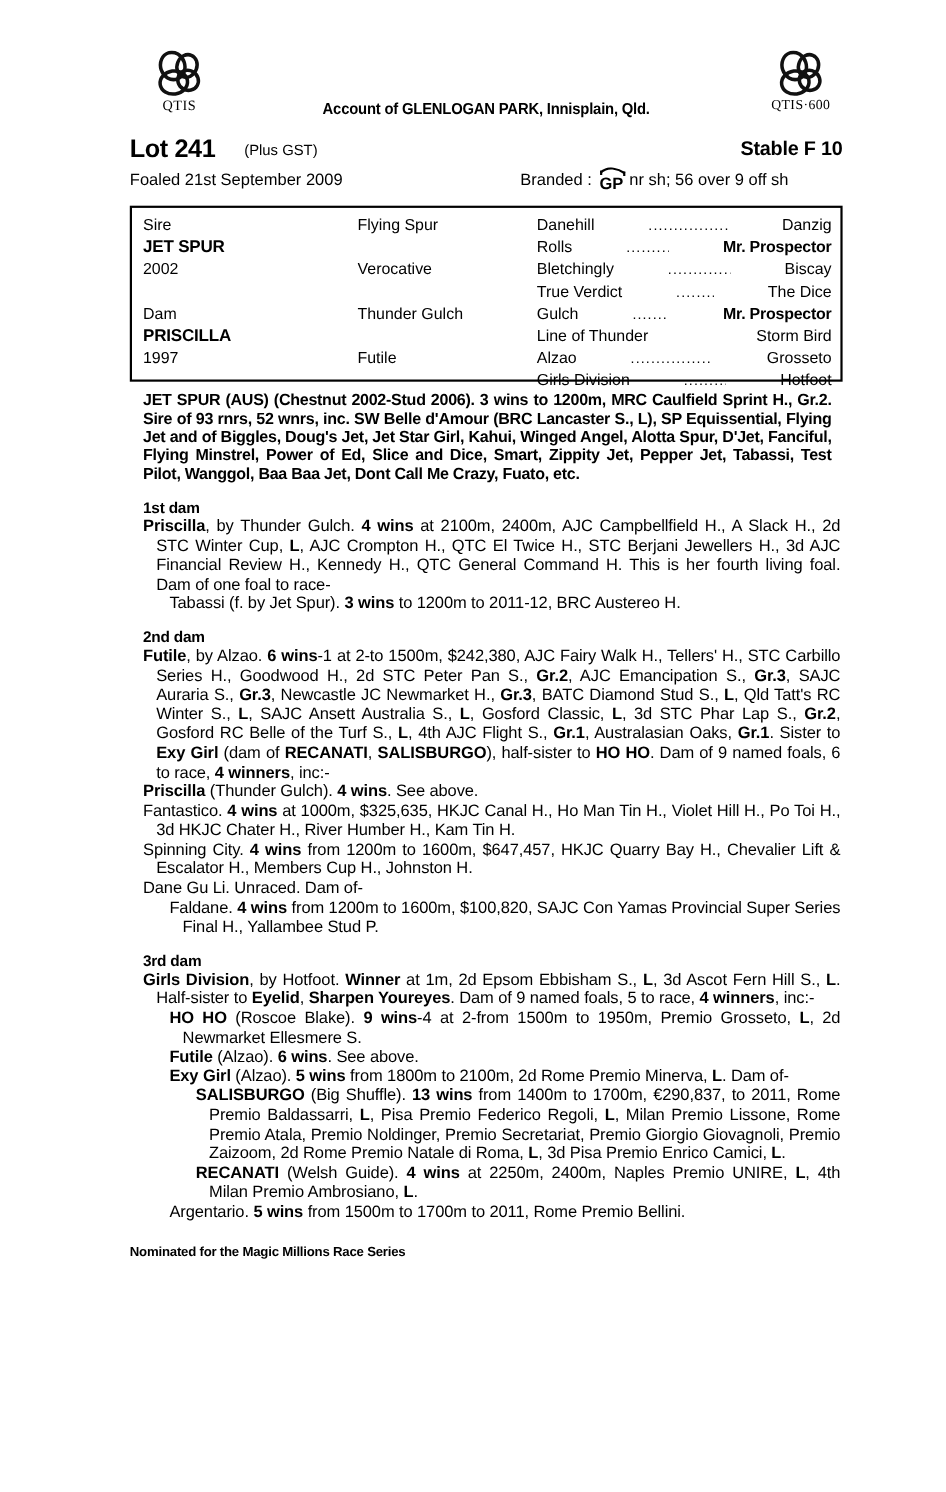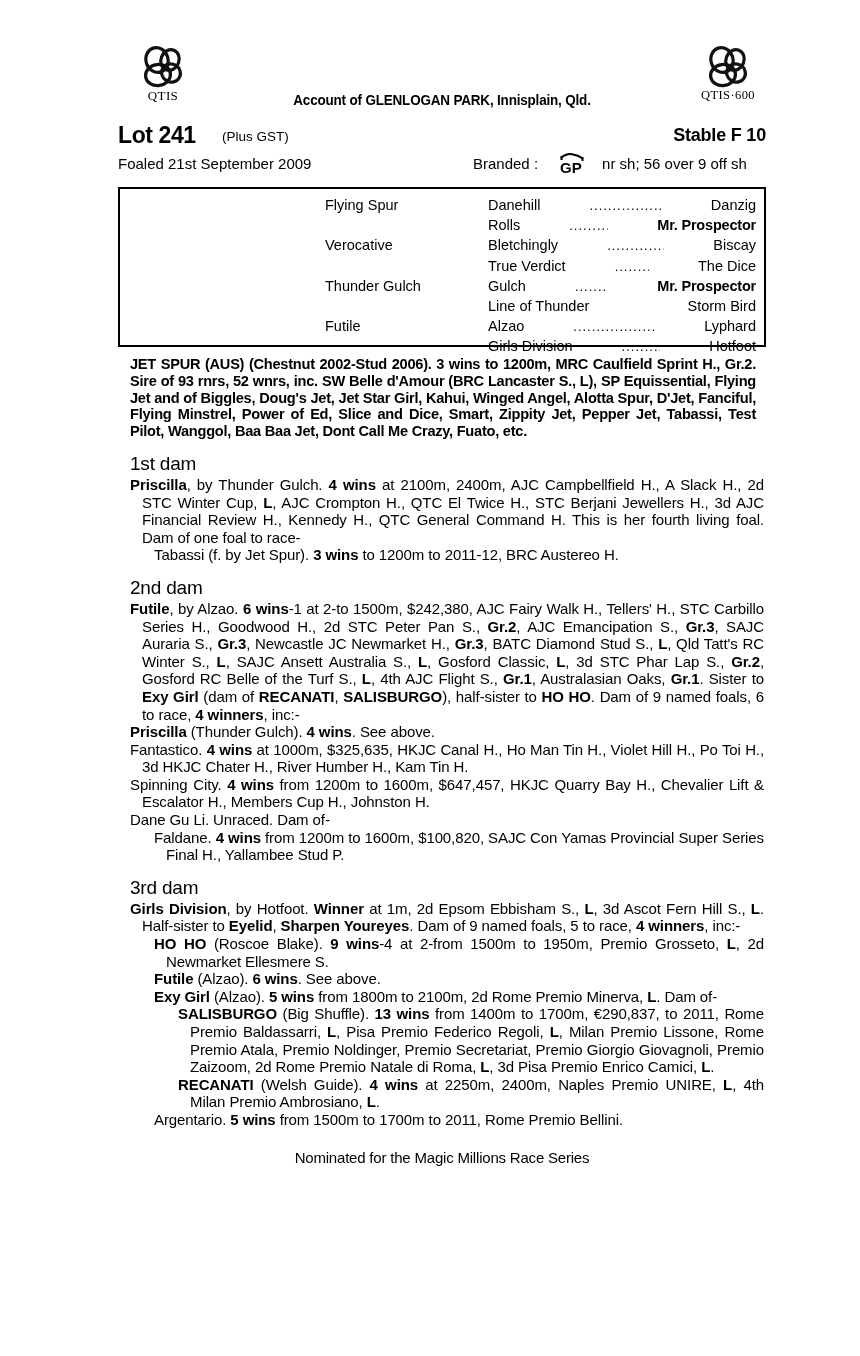"GP" .brandmark { margin: 0 19px -> 0 4px }
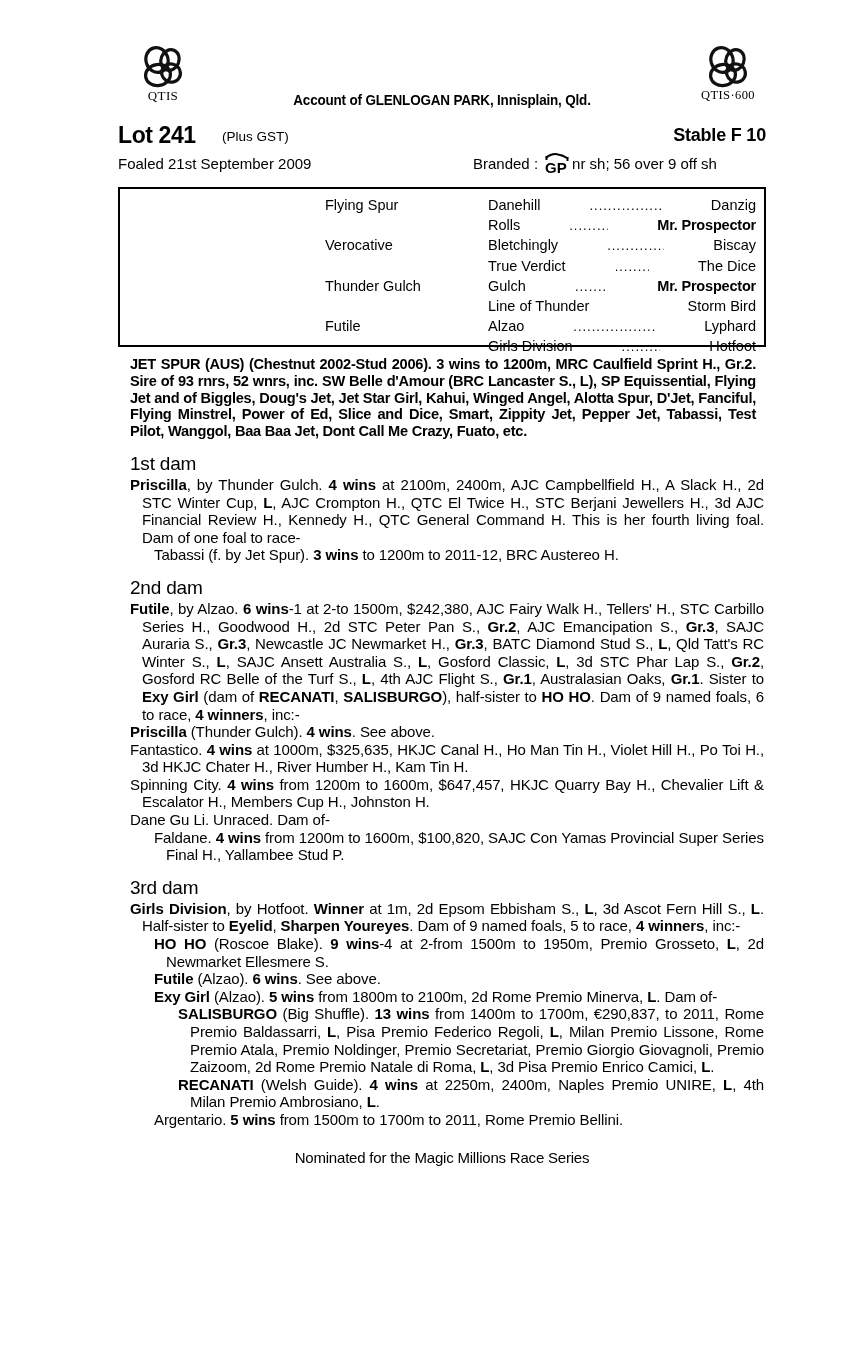"Sire" div.ped-col { html: none -> <div> <div>Sire</div> <div>JET SPUR</div> <div>2002</div> <div></div> <div>Dam</div> <div>PRISCILLA</div> <div>1997</div> </div> }
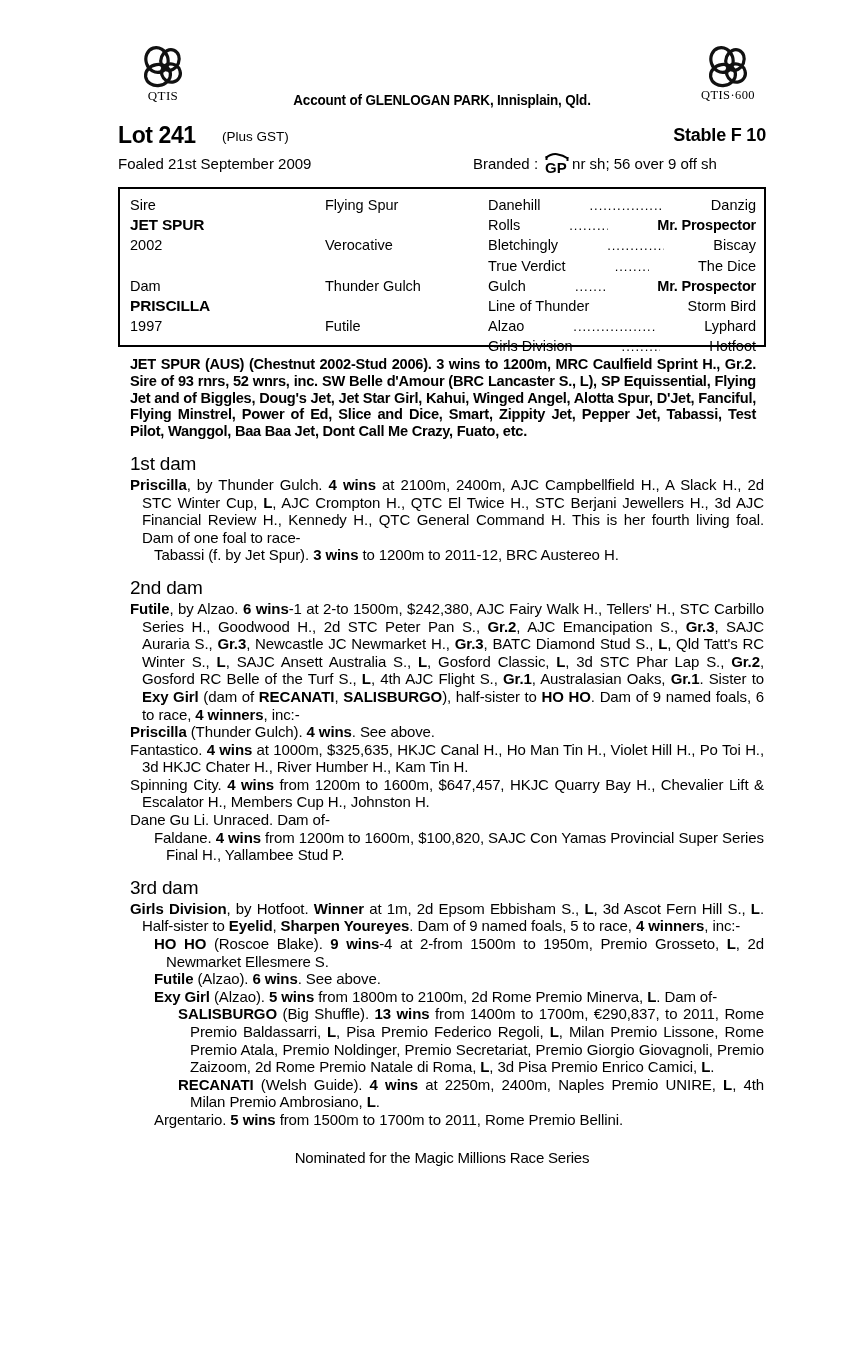"Lyphard" span.rname { text: Lyphard -> Grosseto }
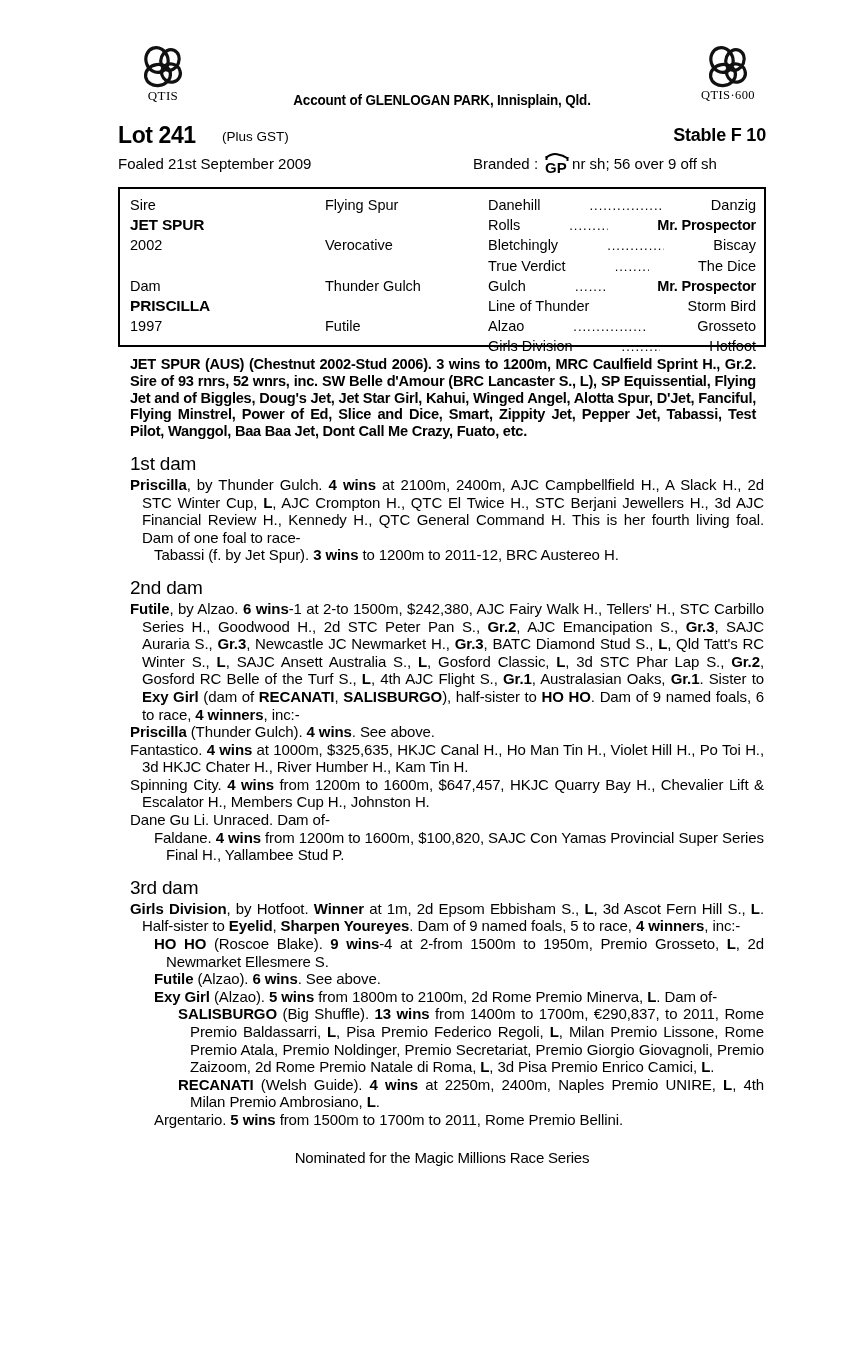"1st dam" .damhead { font-size: 19px -> 14px; font-weight: normal -> bold }
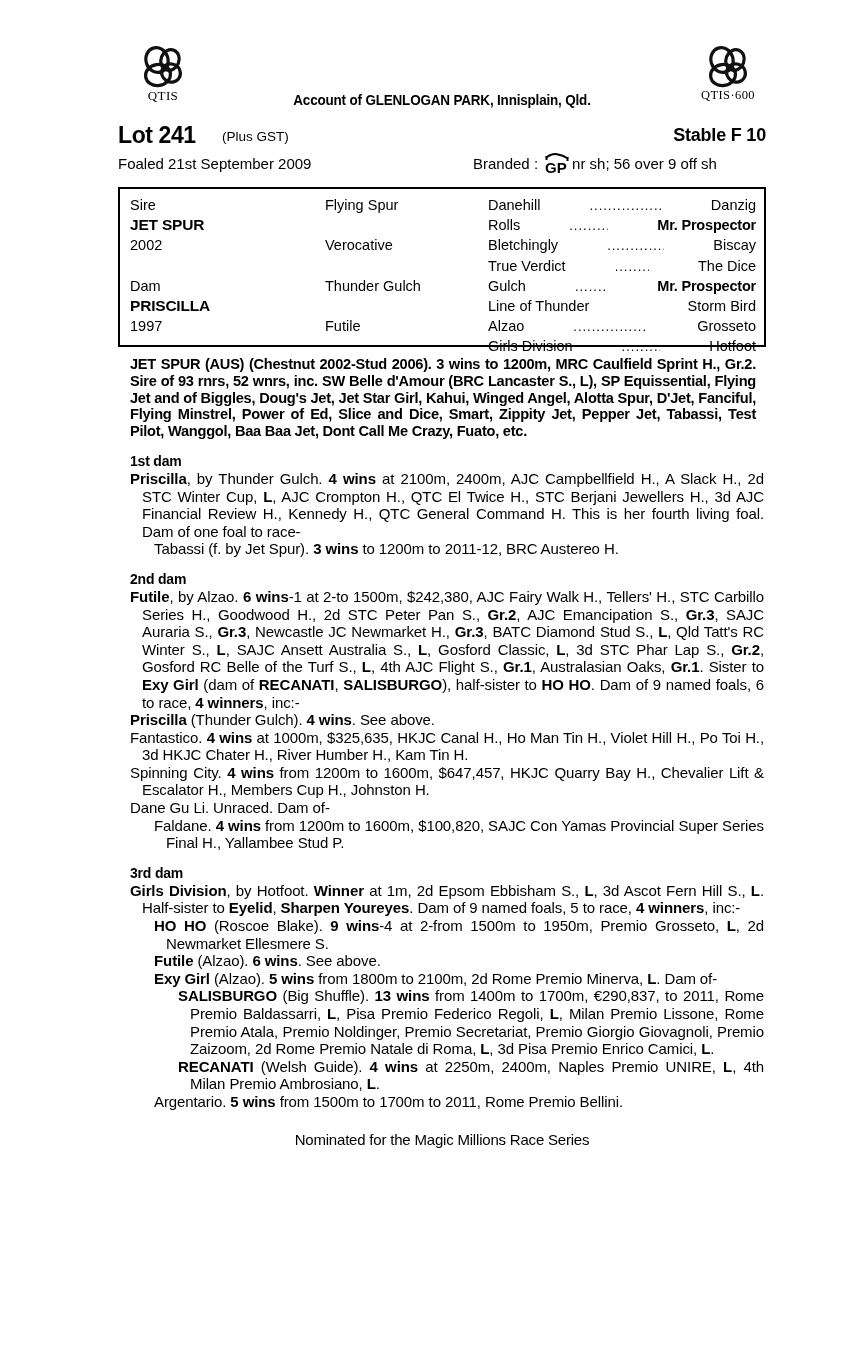"Nominated for the Magic Millions" .footer { font-size: 15px -> 12px; font-weight: normal -> bold; text-align: center -> left }
